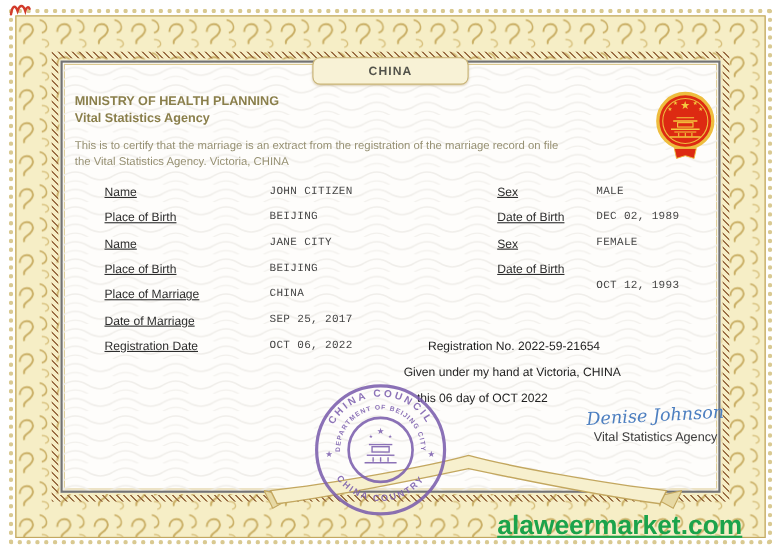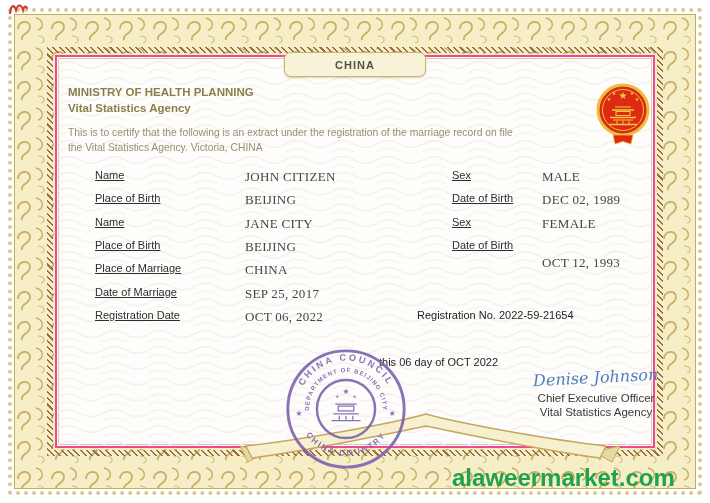"MINISTRY OF HEALTH PLANNING" .content { border: 2px solid #ec4899 -> 2px solid #737373 }
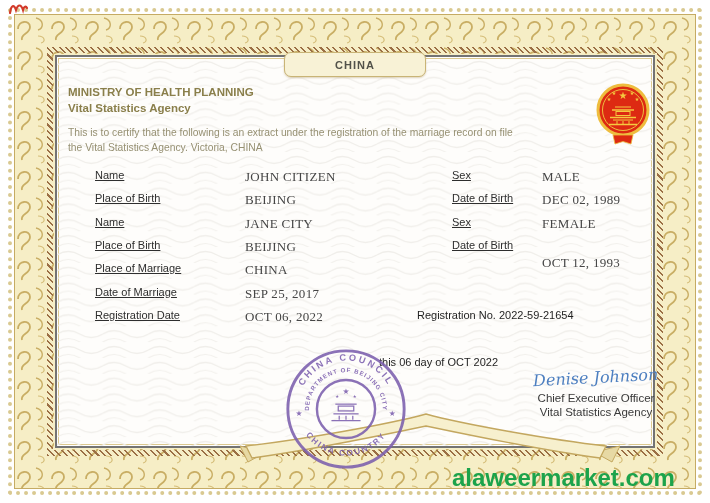"This is to certify that" div.intro { text: following is an extract under -> marriage is an extract from }
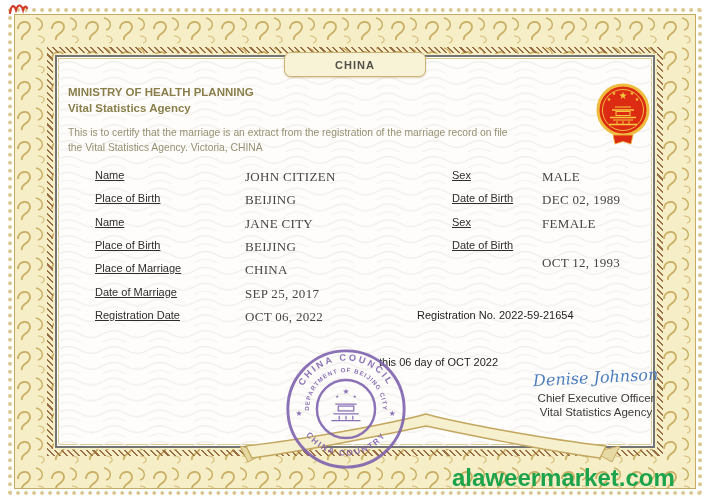"JOHN CITIZEN" .val { font-family: Liberation Serif, serif -> Liberation Mono, monospace; font-size: 13px -> 10px }
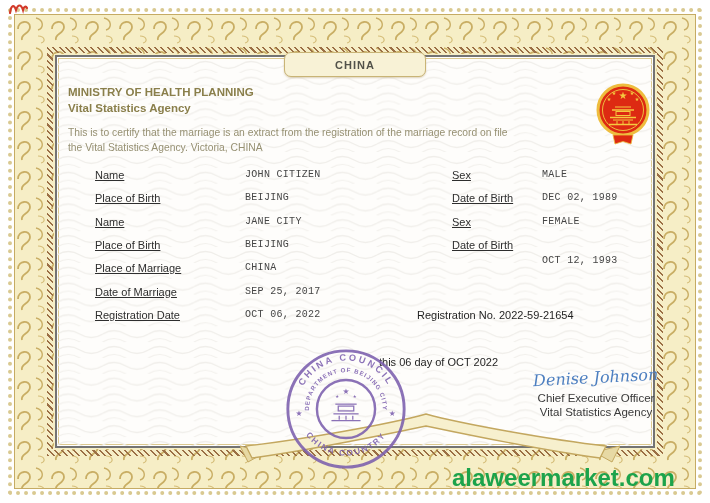"Registration No. 2022-59-21654" span.plain { left: 360px -> 332px }
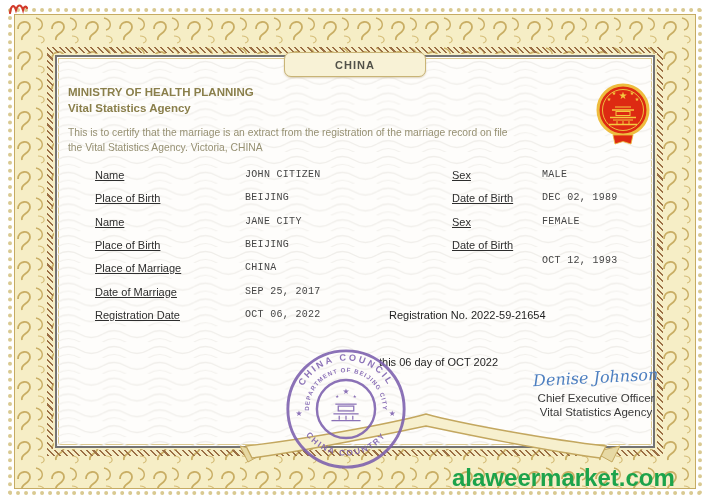"Given under my hand at" span.plain { html: none -> <span>Given under my hand at Victoria, CHINA</span> }
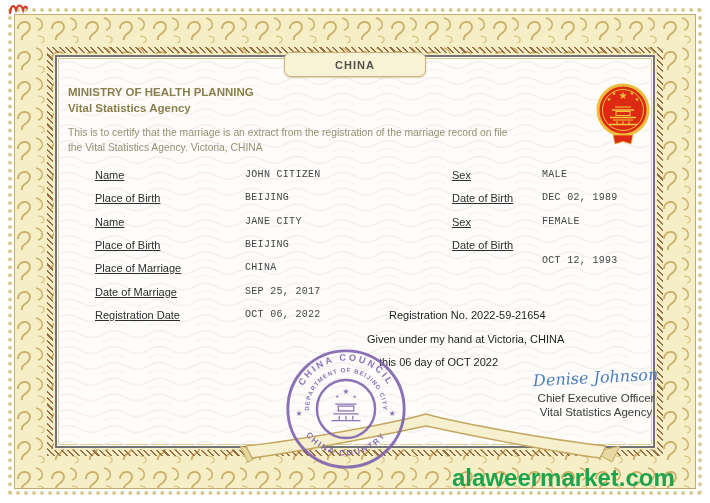"Chief Executive Officer" div.sig-t { html: <div>Chief Executive Officer</div> -> none }
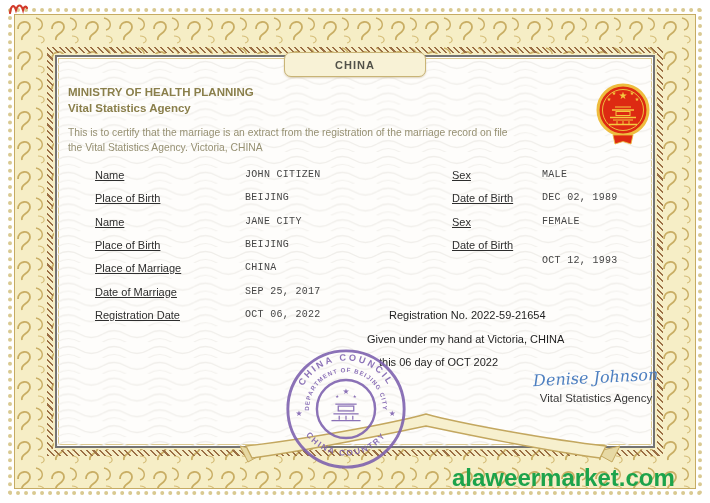"alaweermarket.com" .watermark { text-decoration: none -> underline }
